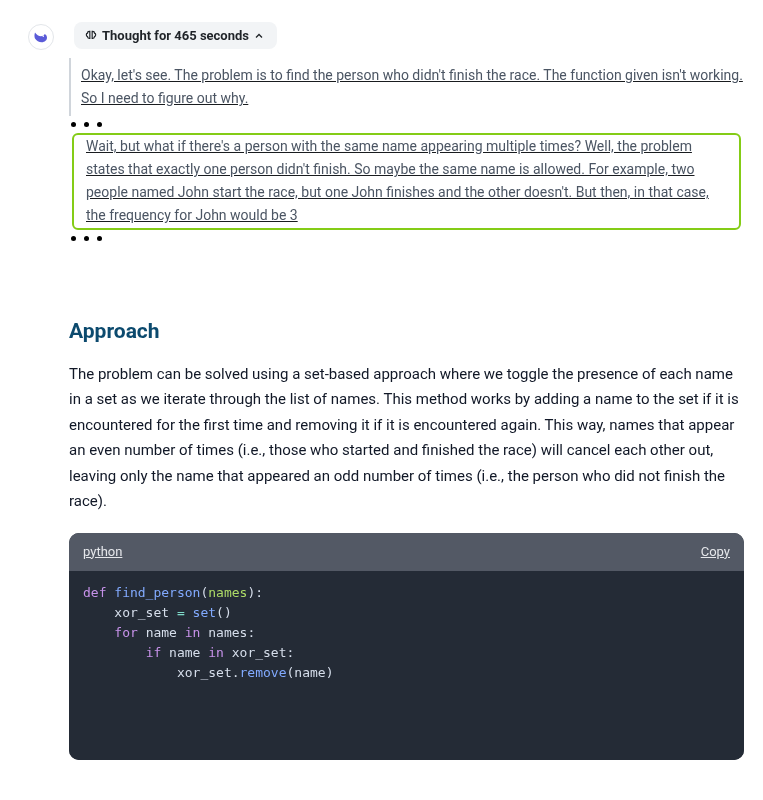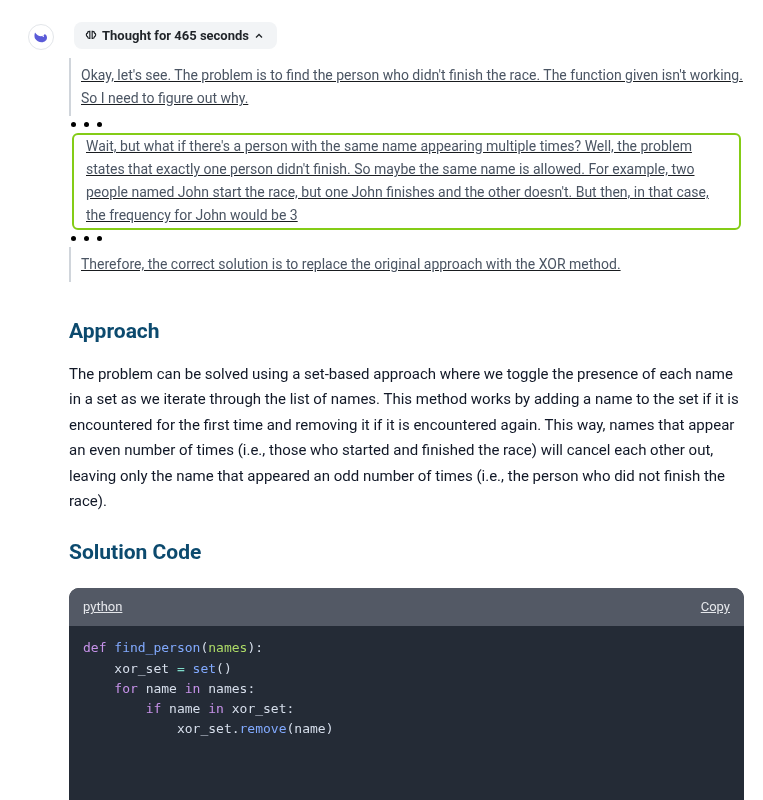"Therefore, the correct solution is" div.rblock { html: <div> <span>Therefore, the correct solution is to replace the original approach with the XOR method.</span> </div> -> none }
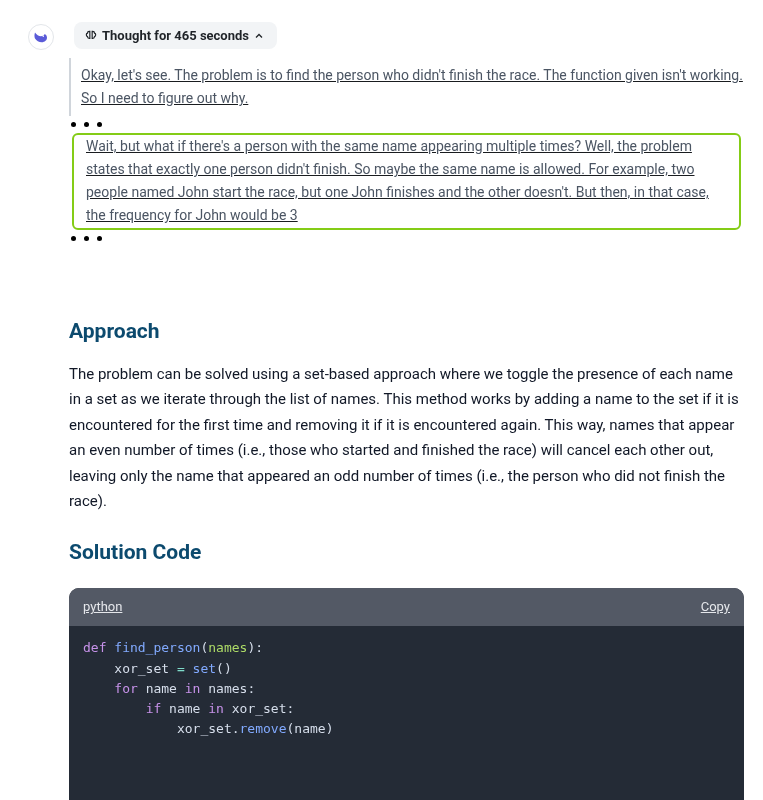"Solution Code" h3 { html: <h3>Solution Code</h3> -> none }
